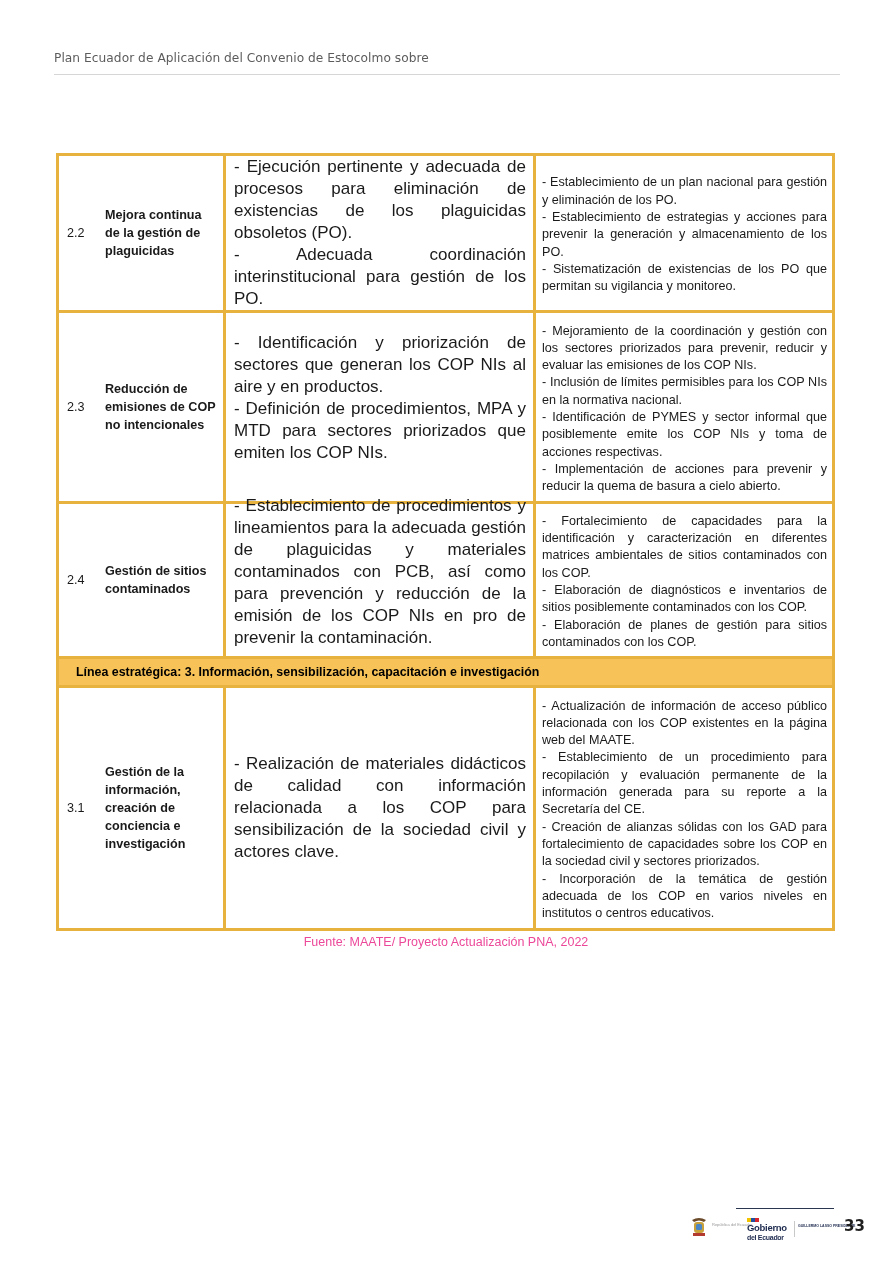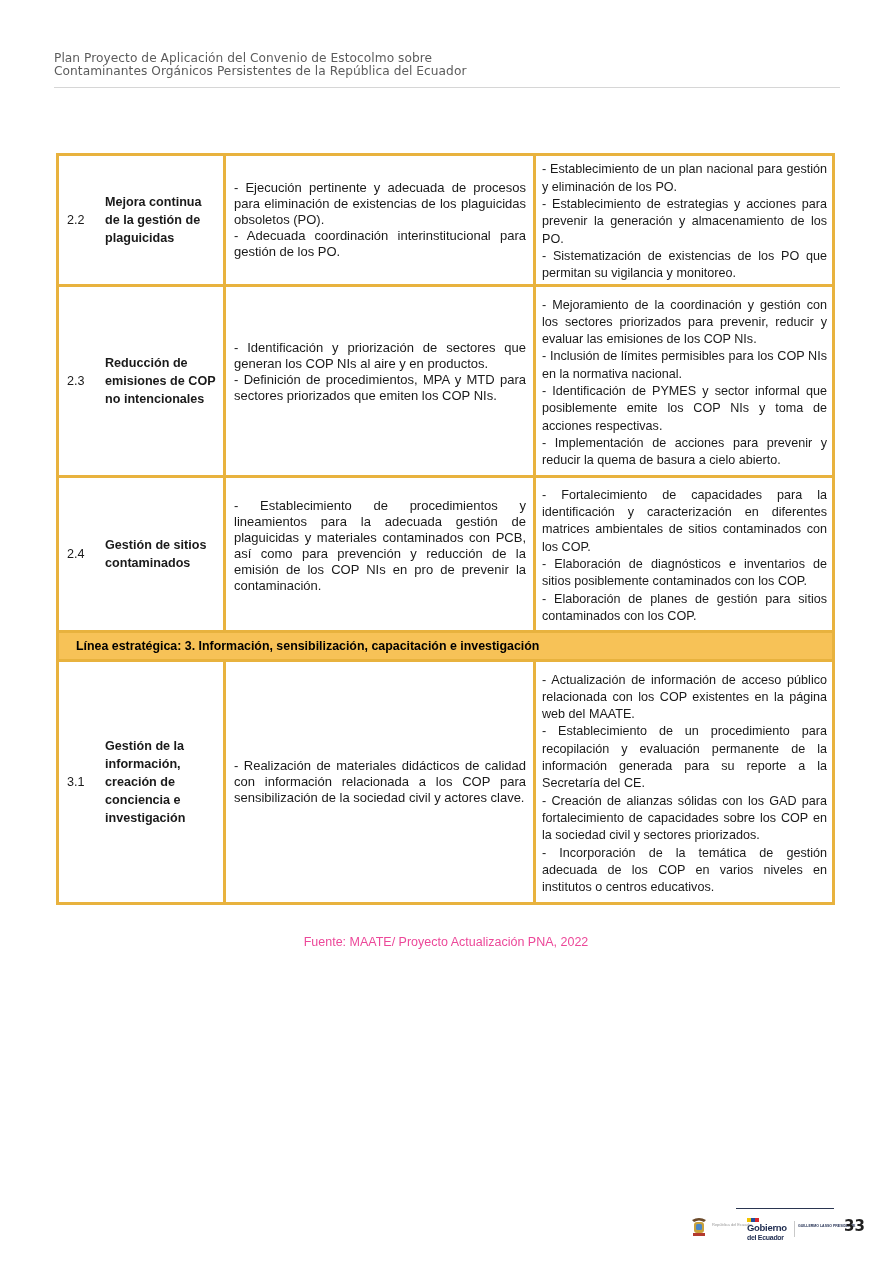"Plan Proyecto de Aplicación del" div.line { text: Proyecto -> Ecuador }
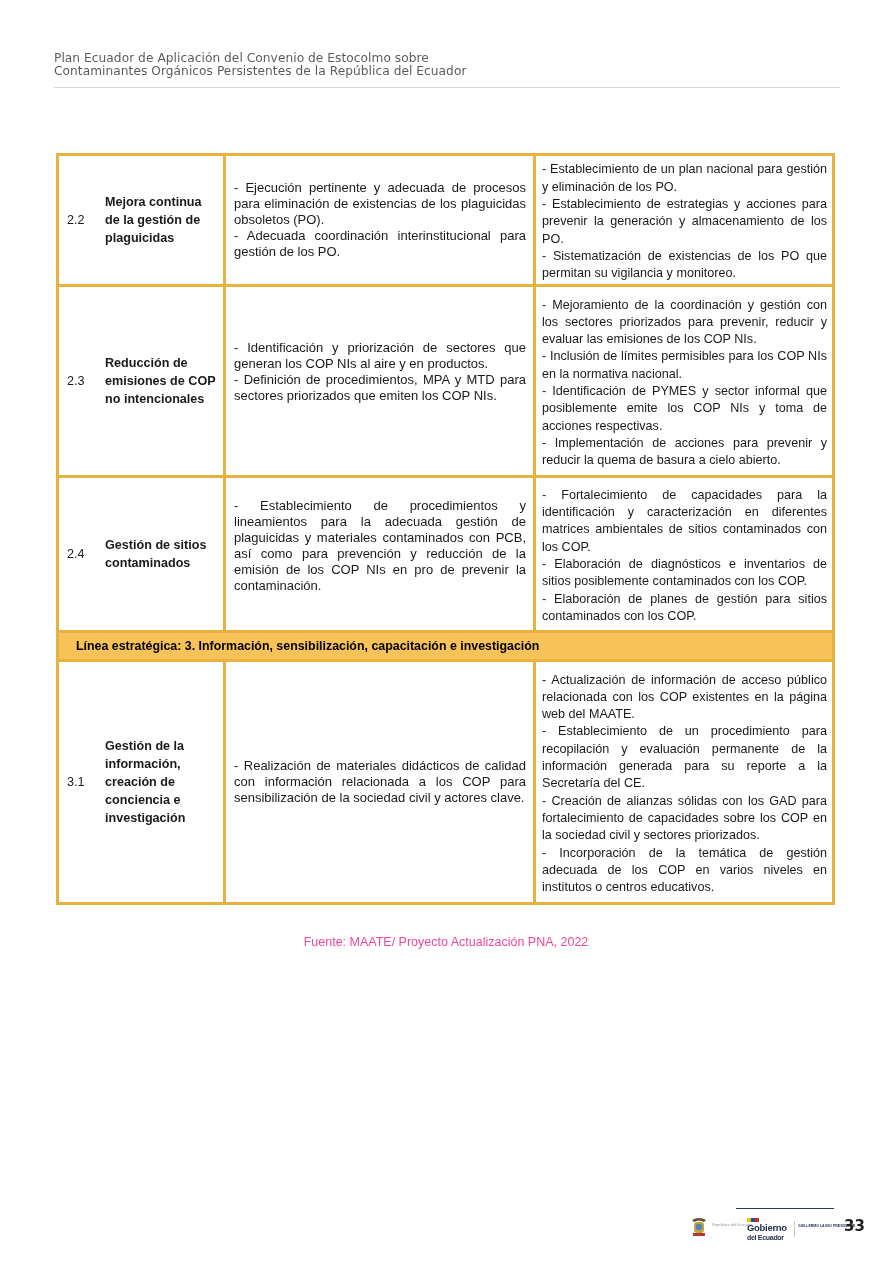"Contaminantes Orgánicos Persistentes de" div.line { html: <div>Contaminantes Orgánicos Persistentes de la República del Ecuador</div> -> none }
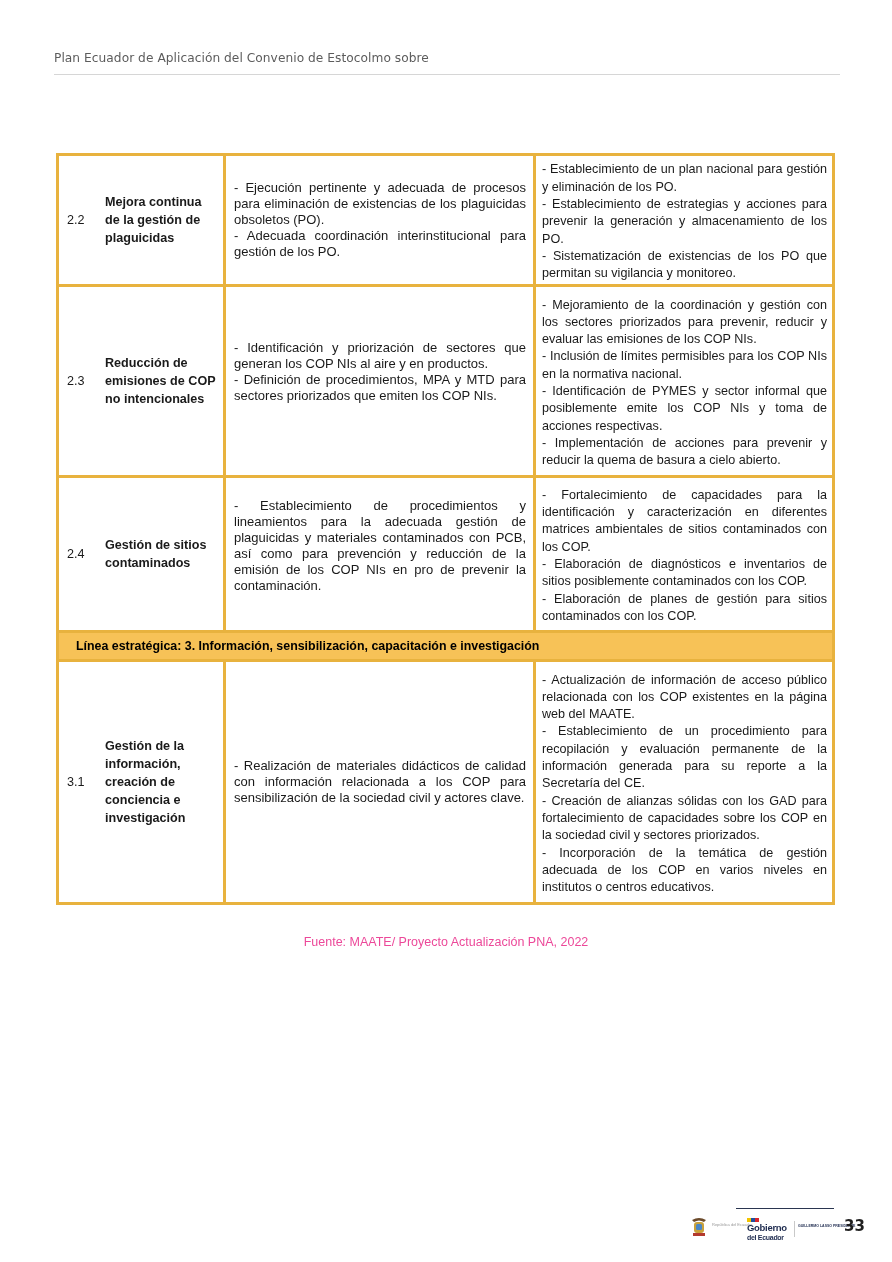"- Ejecución pertinente y adecuada" td.mid { font-size: 13px -> 17px; line-height: 16px -> 22px }
